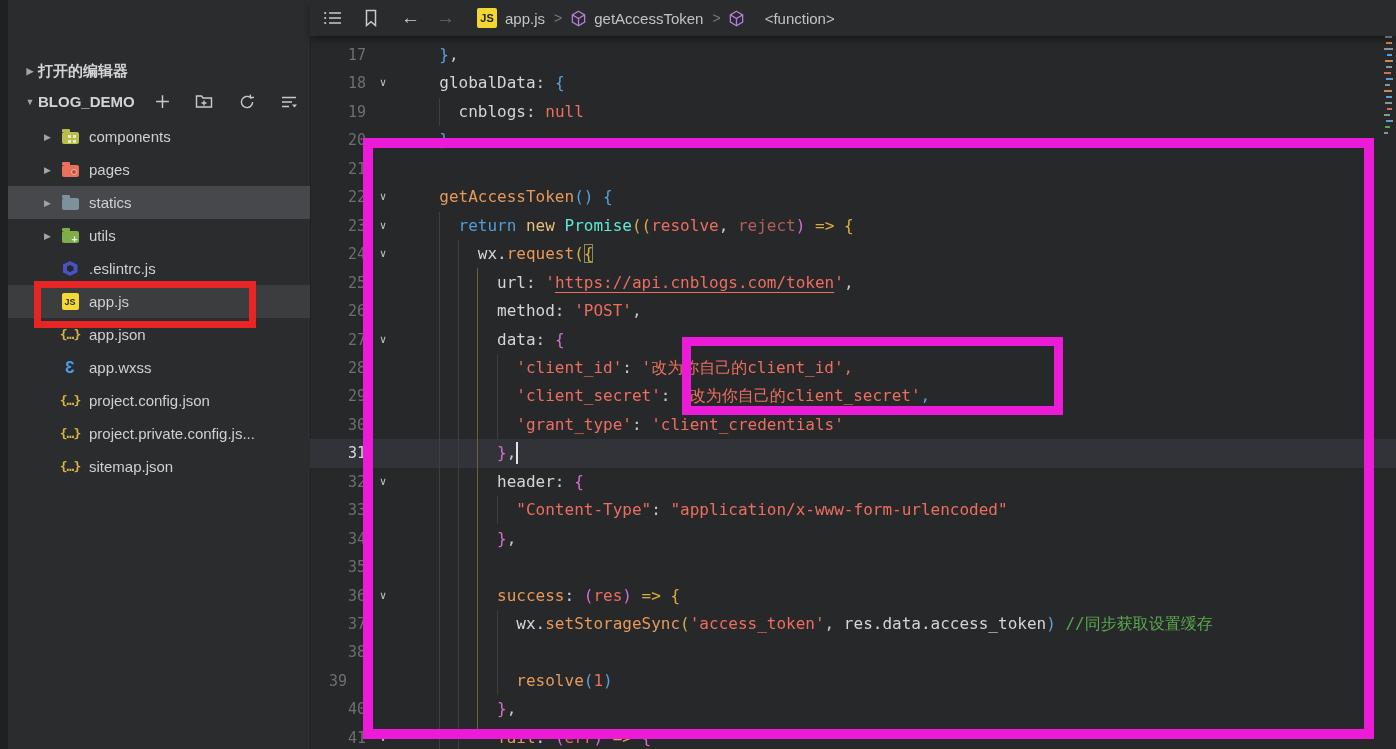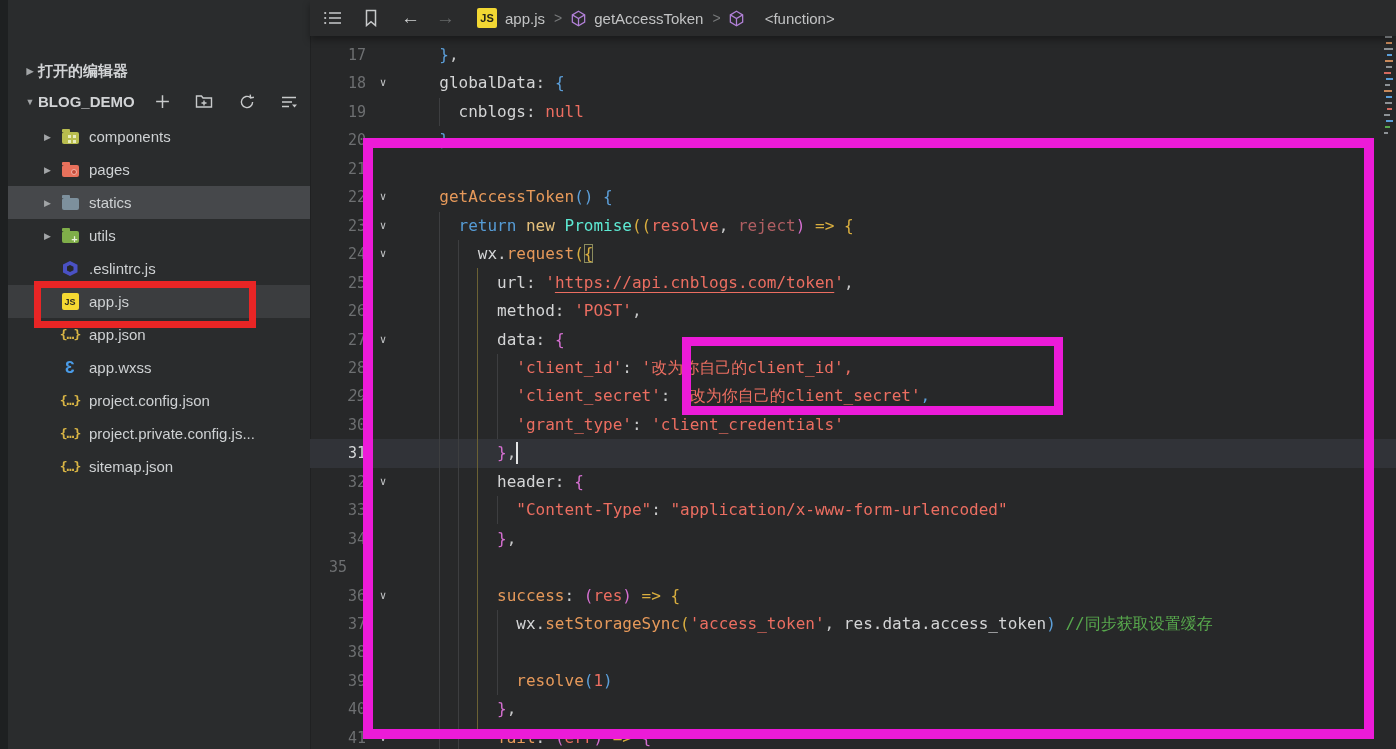"29" div.gnum { font-style: italic -> none }
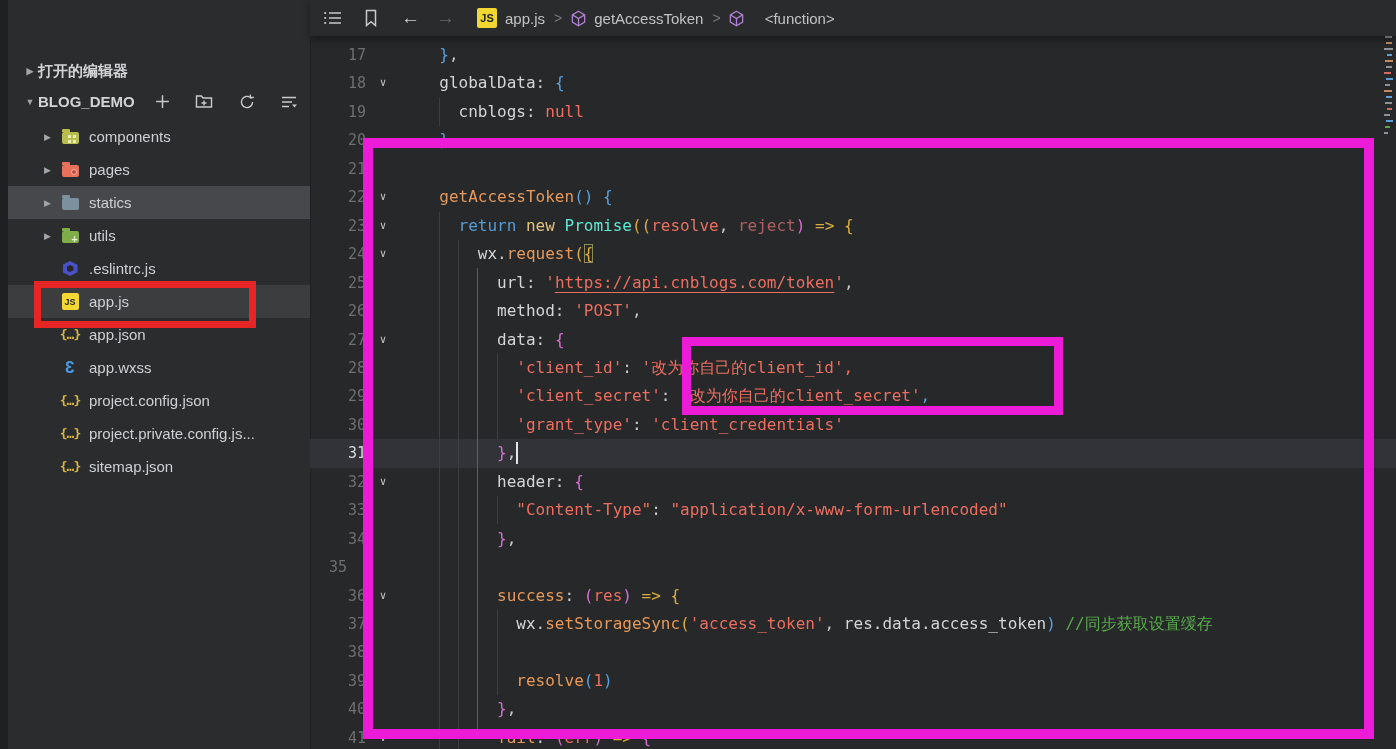"35" div.gnum { text-align: center -> none }
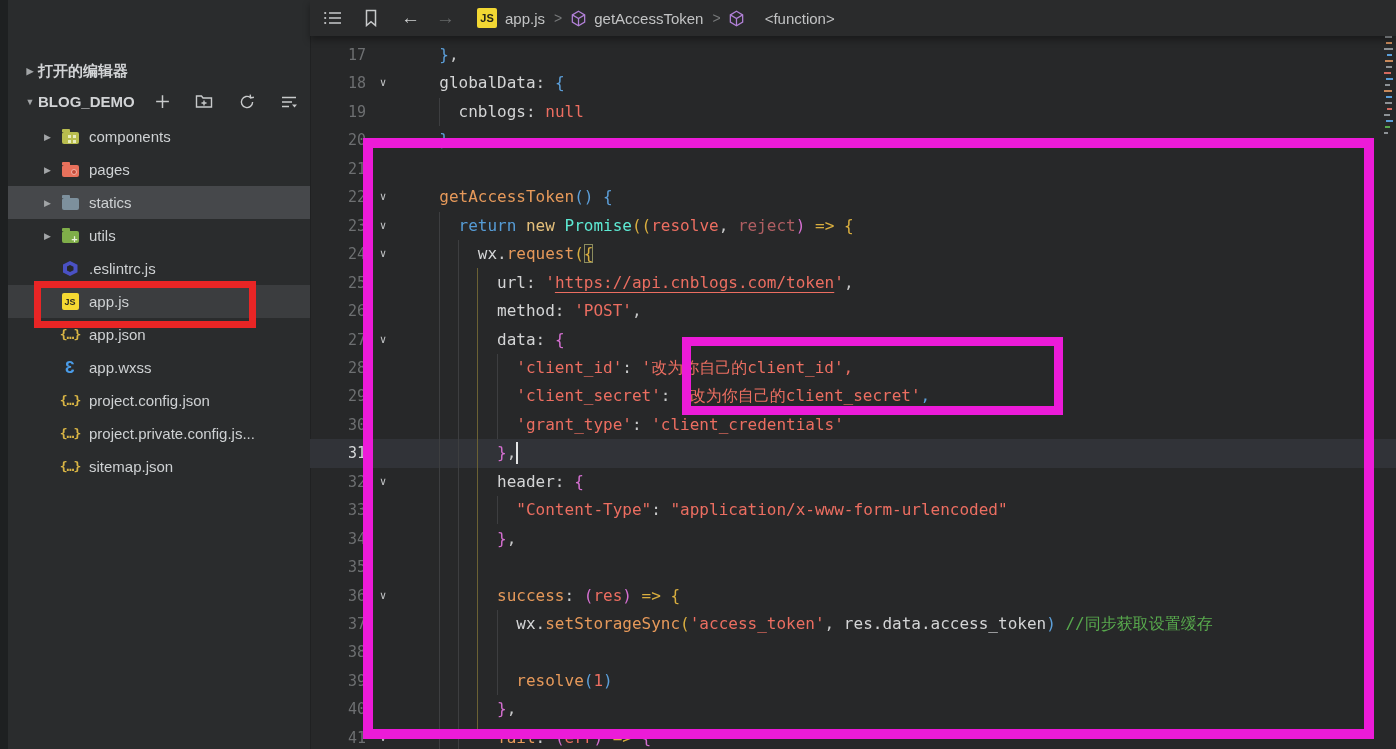"39" div.gnum { text-align: none -> center }
